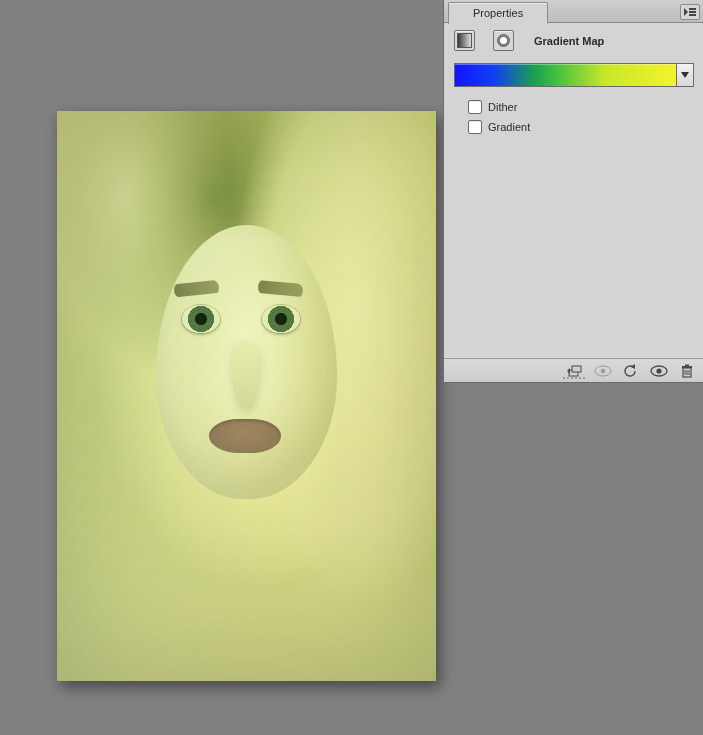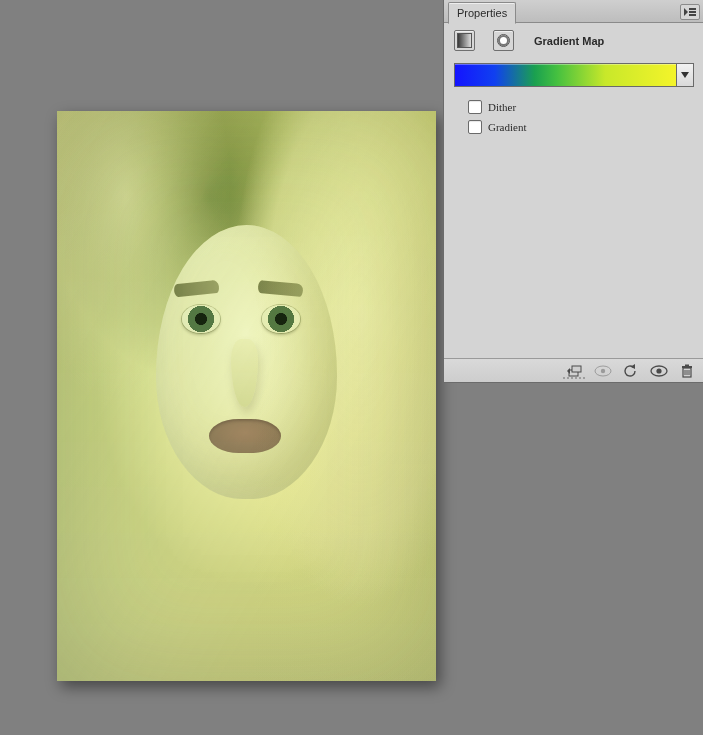"Properties" .tab { padding: 0 8px -> 0 24px }
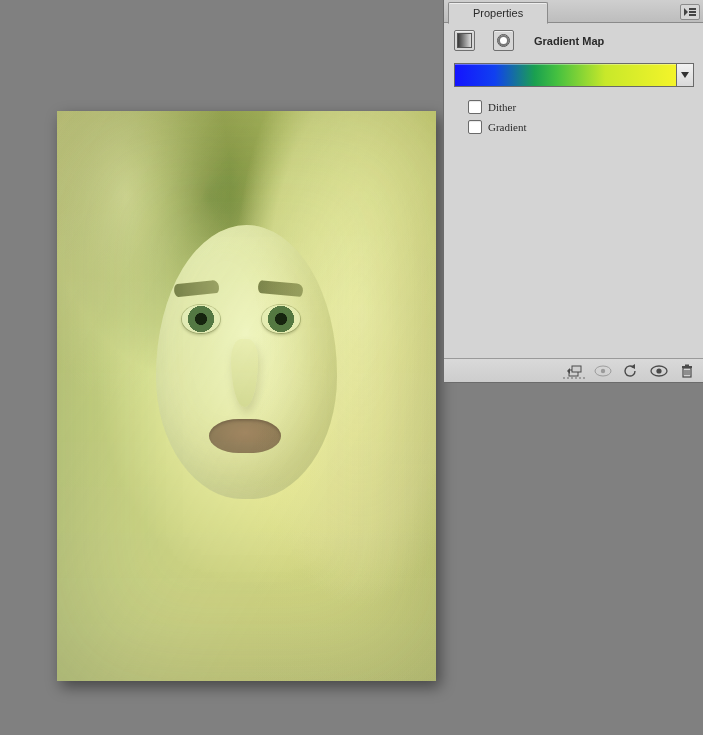"Dither" .checks { font-family: Liberation Serif, serif -> none }
